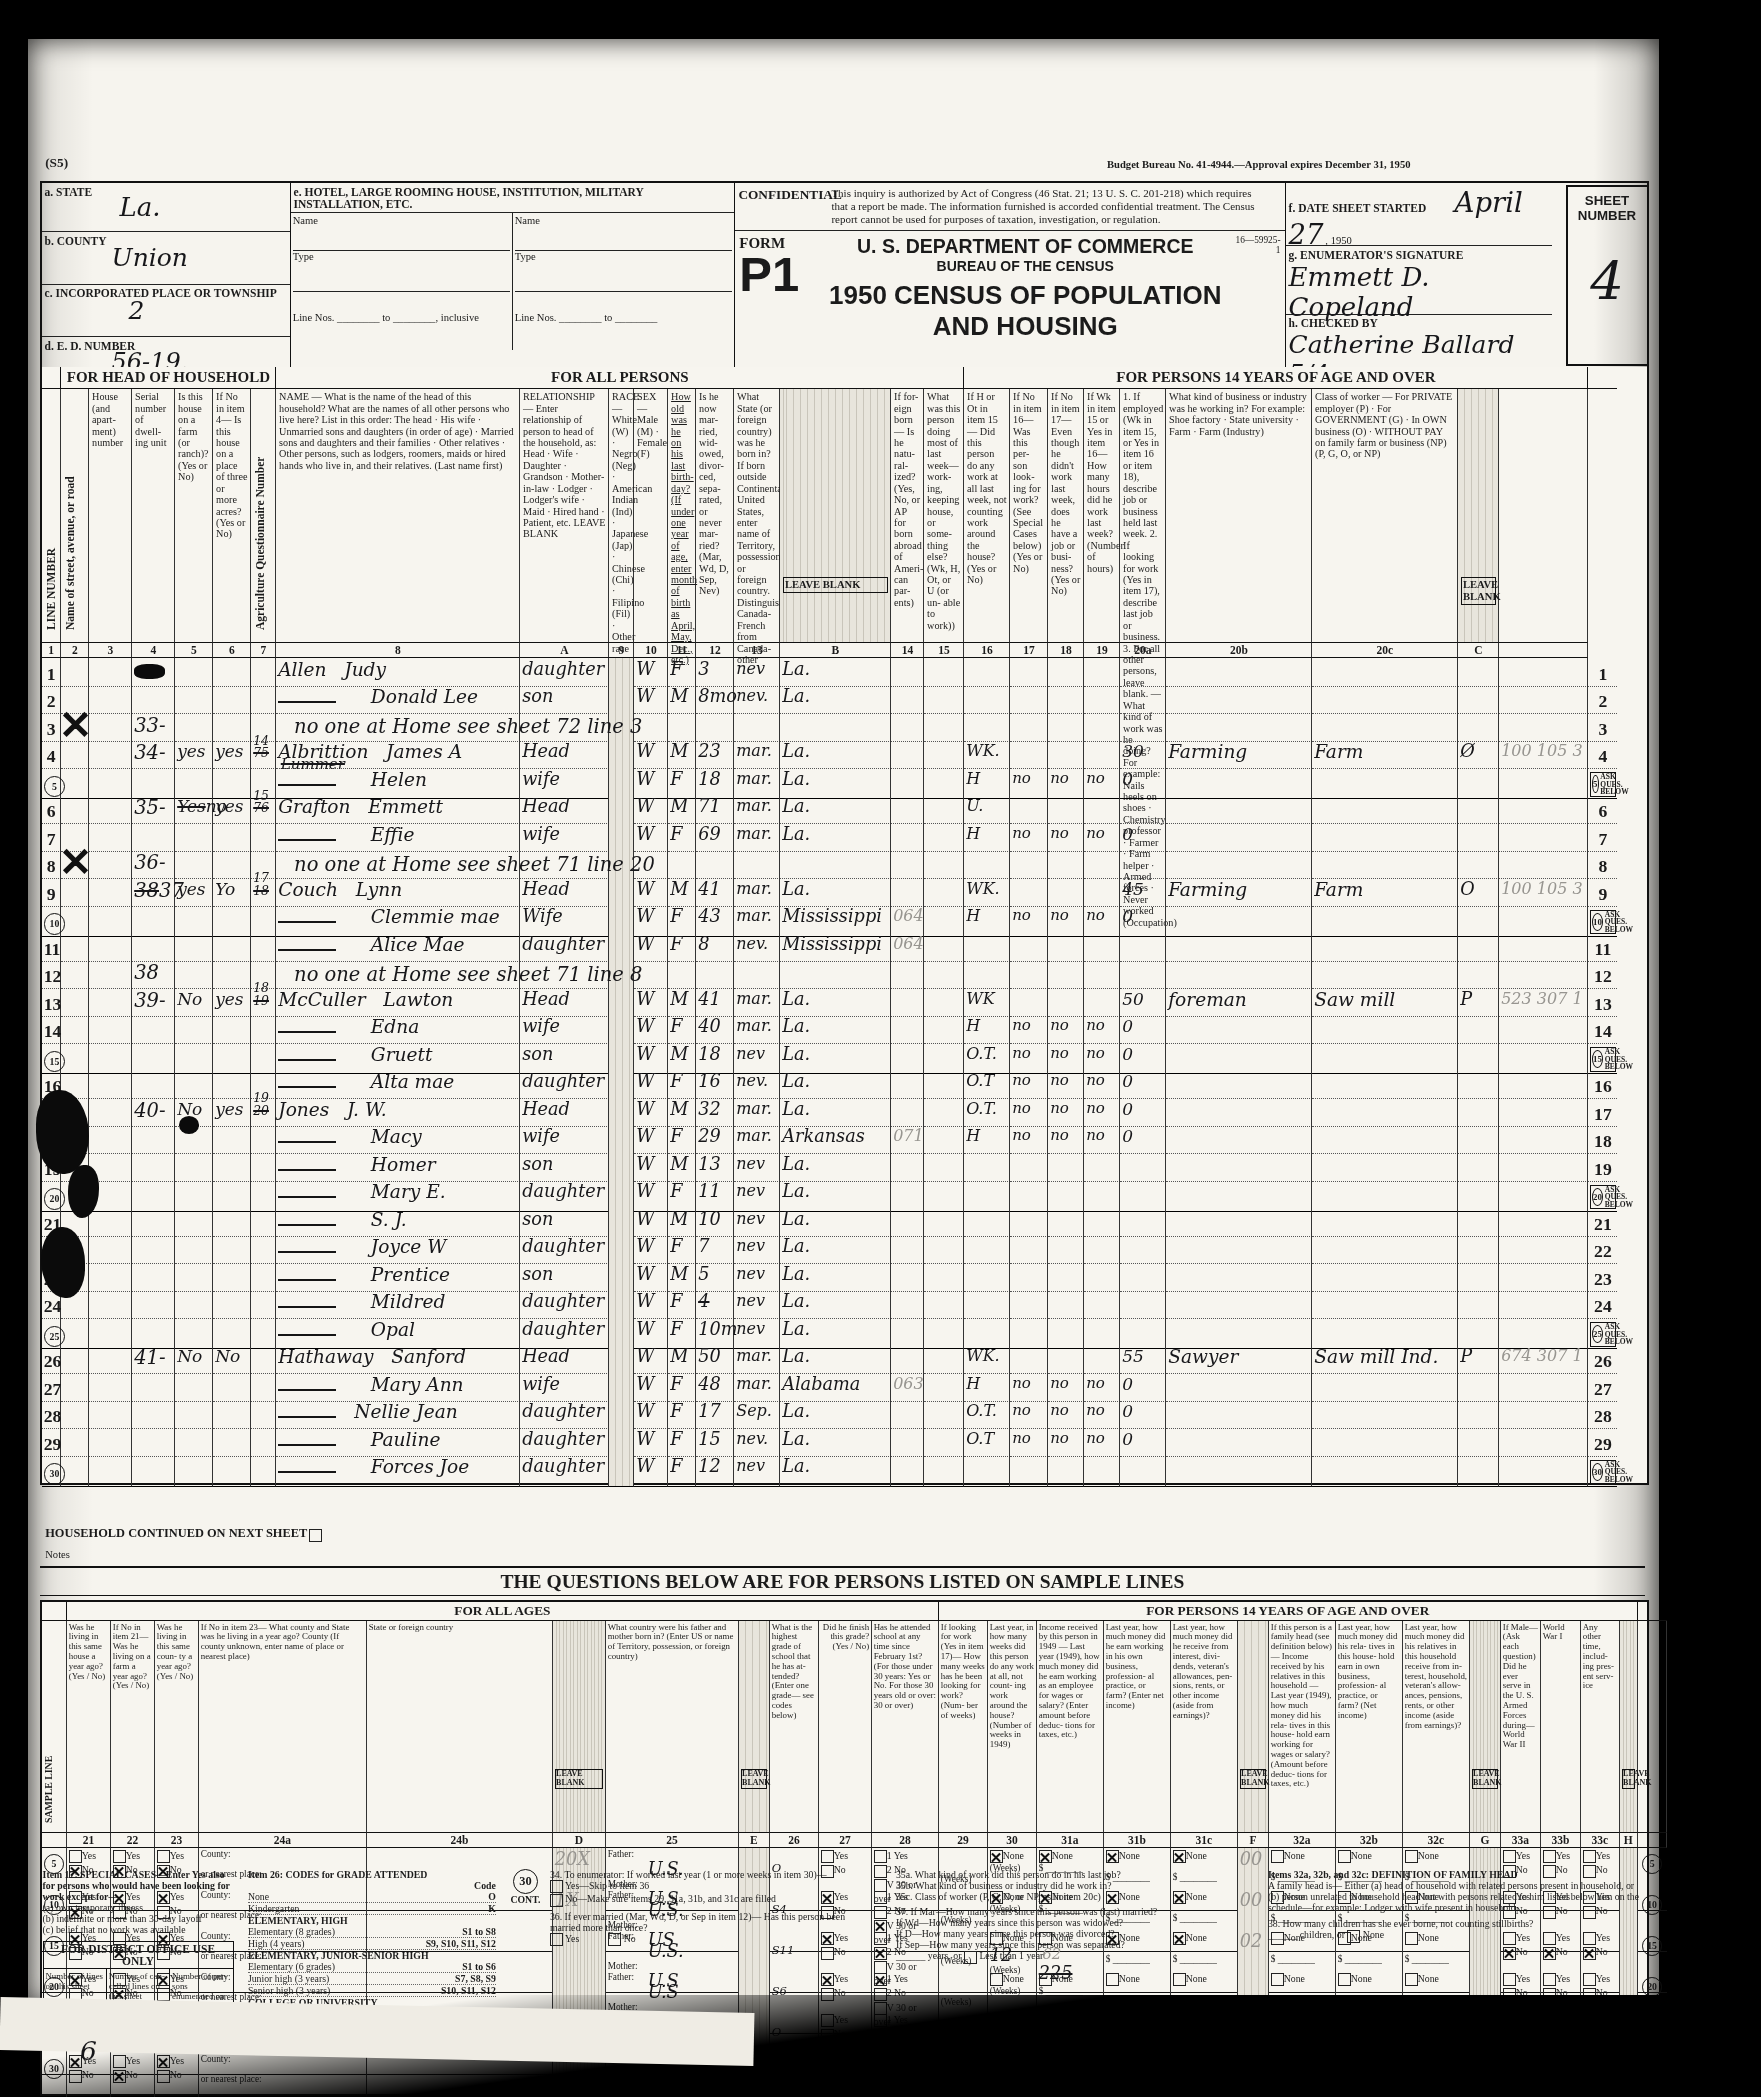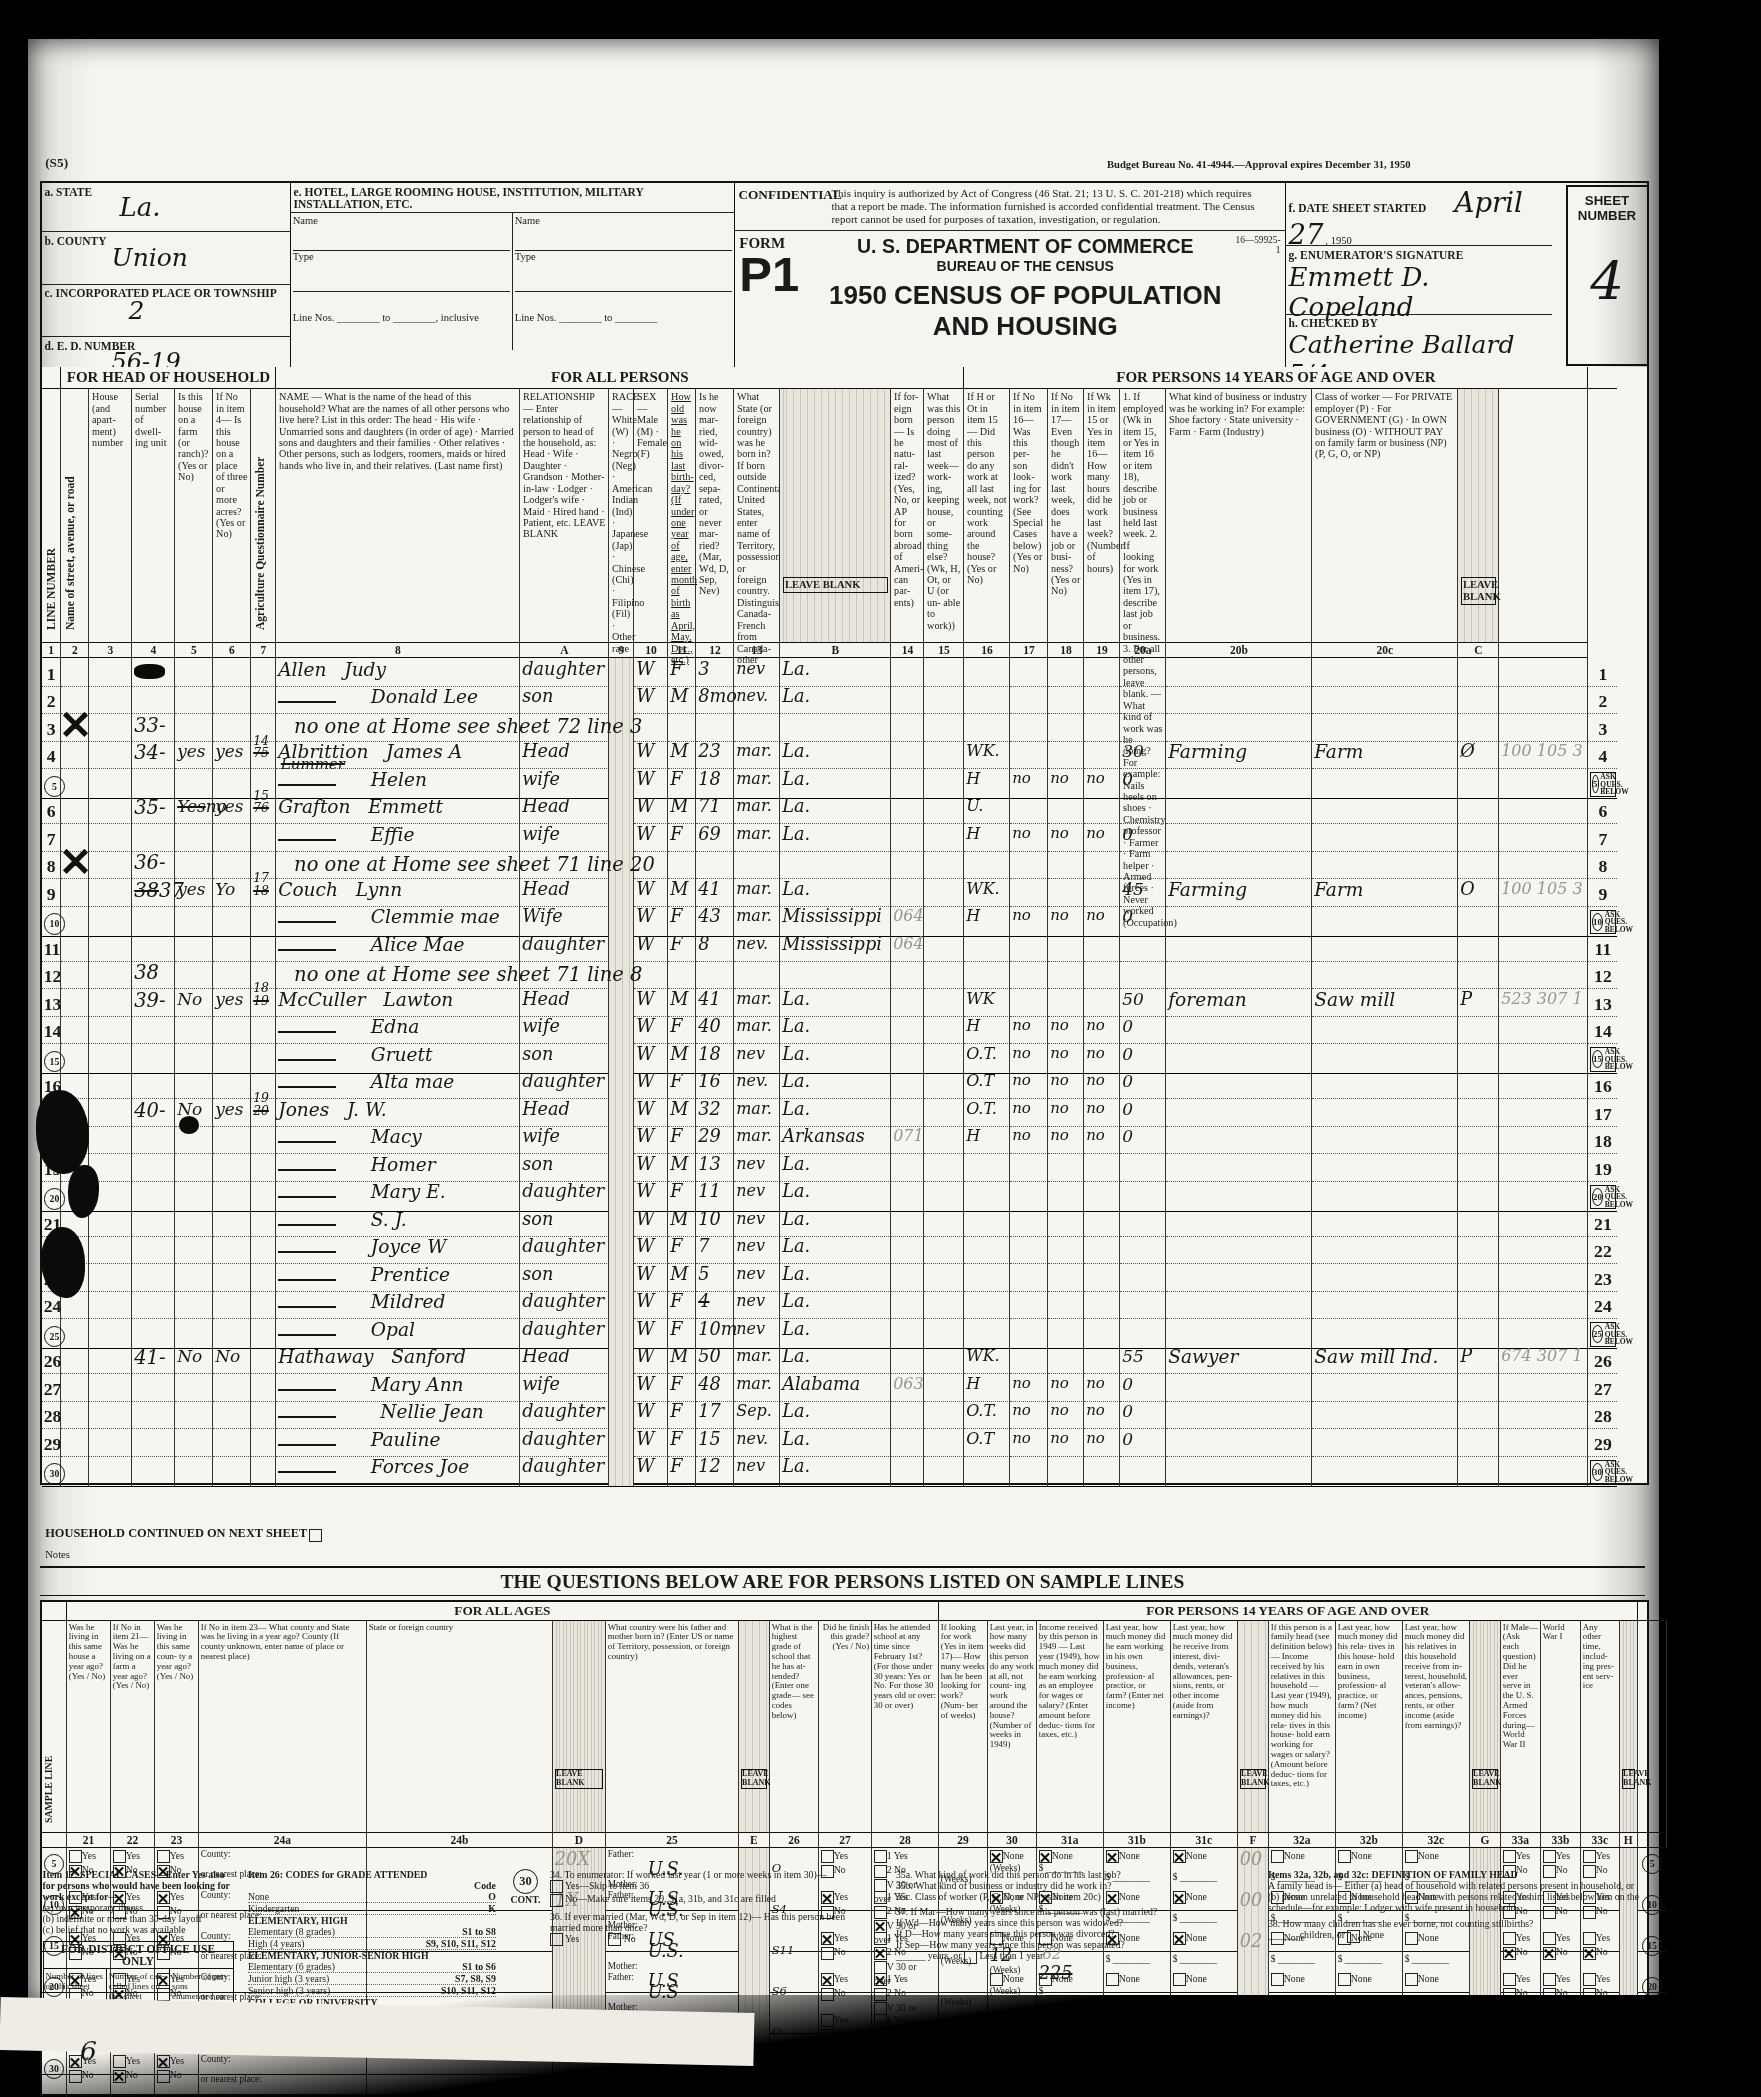"Nellie Jean" div.hw { margin-left: 36px -> 10px }
